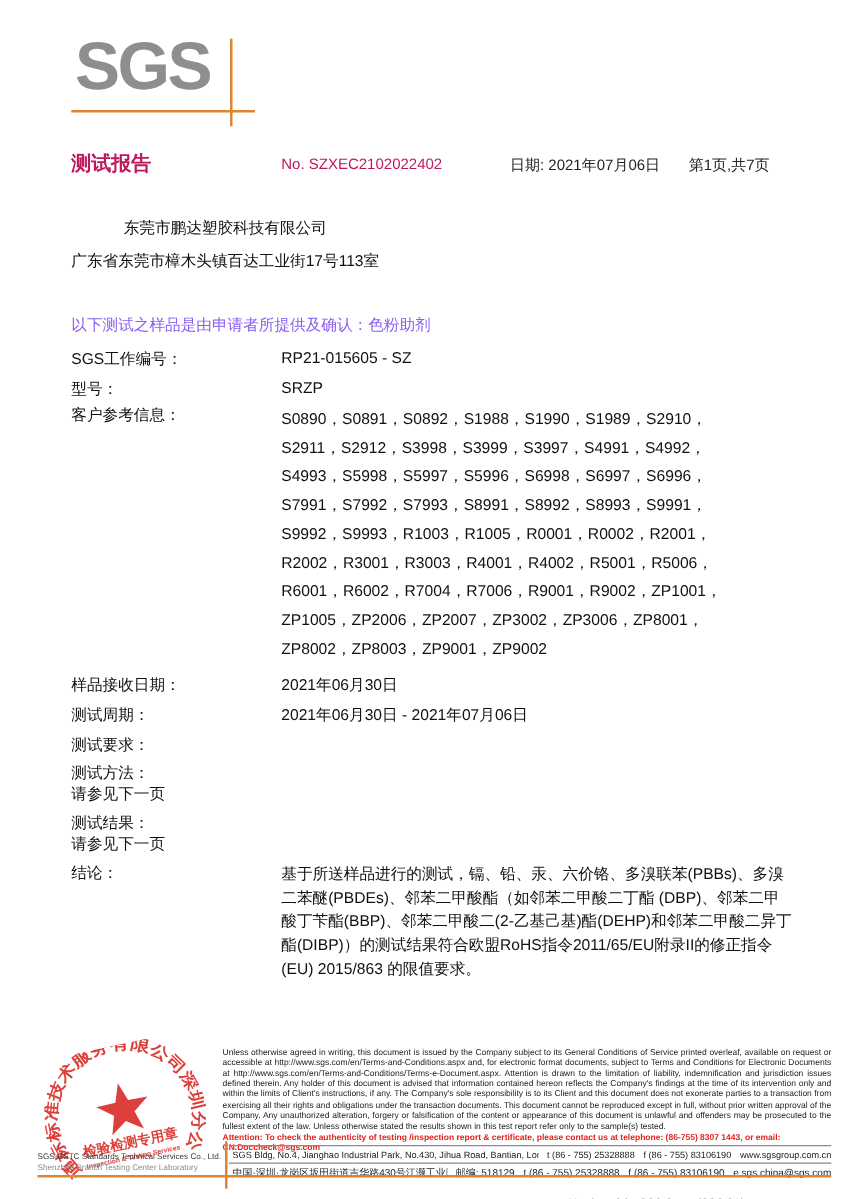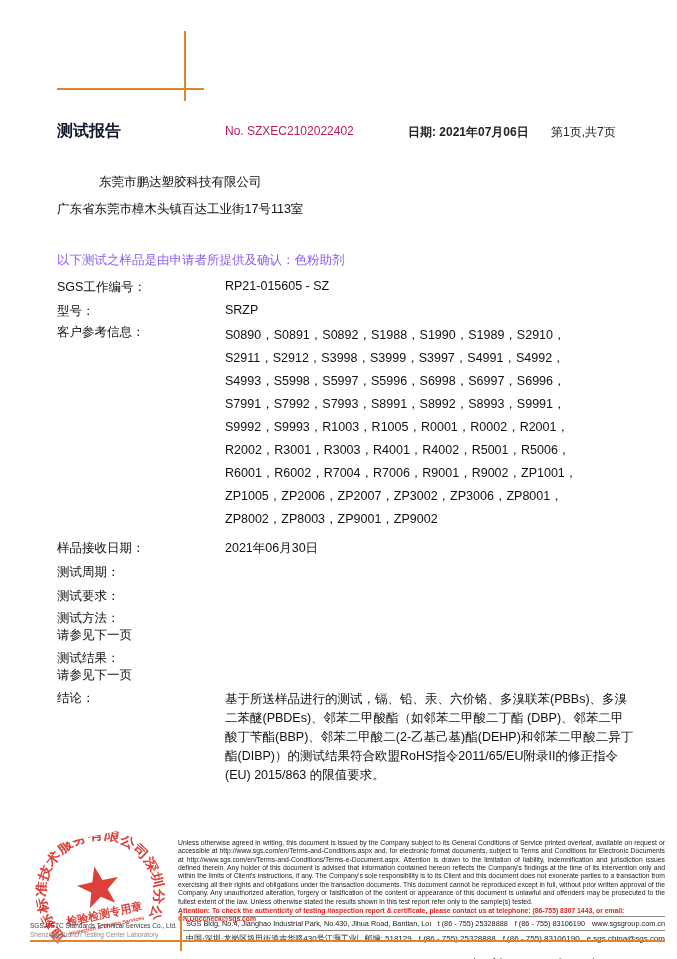"SGS" span.logo-text { html: none -> <span>SGS</span> }
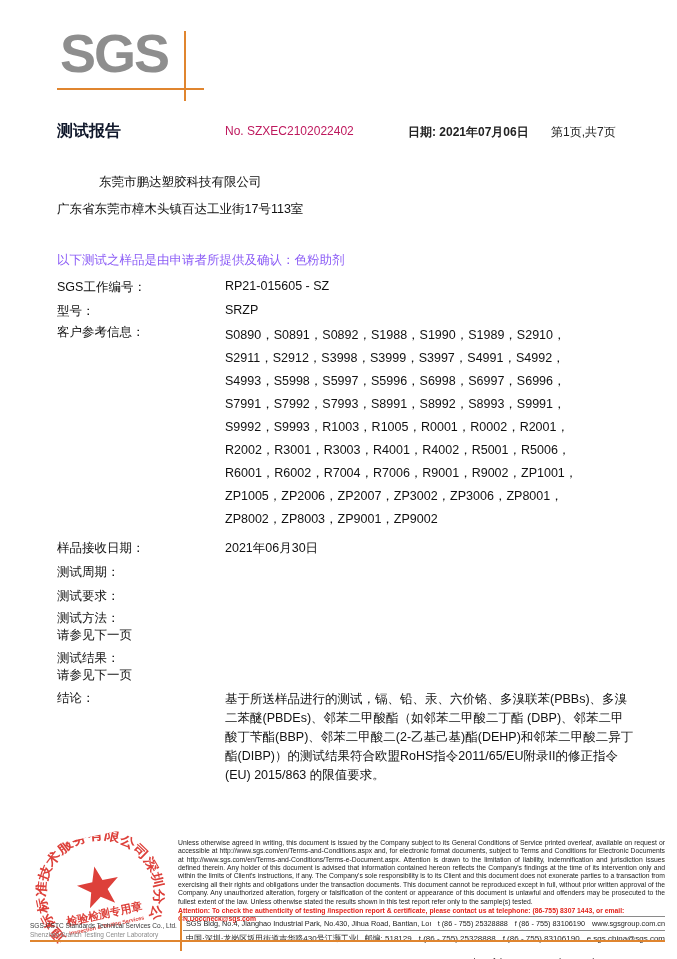"测试报告" .doc-title { color: #0f172a -> #be185d }
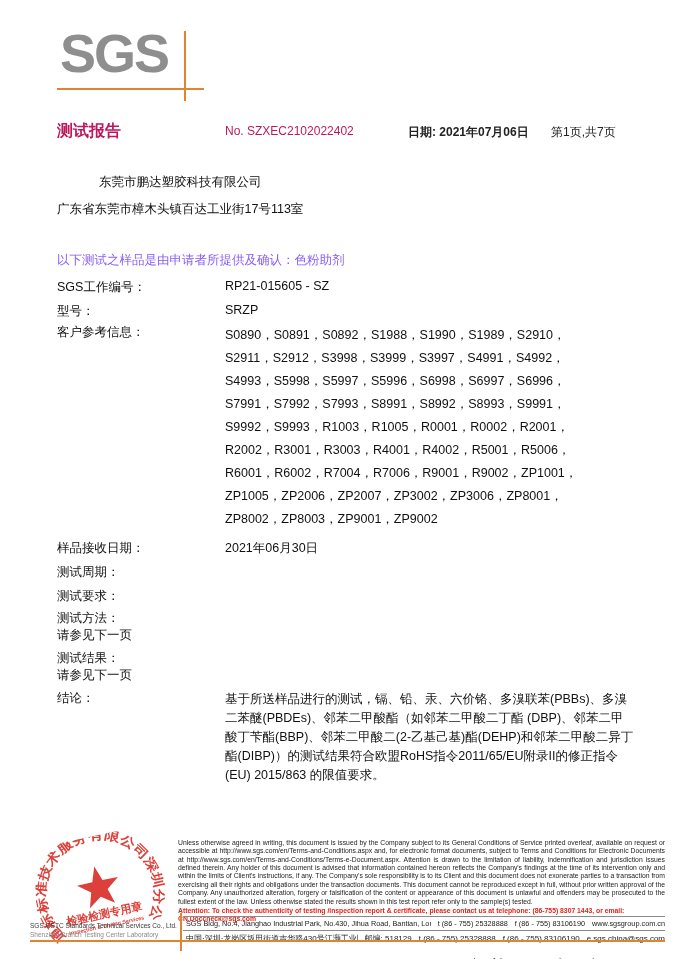"日期: 2021年07月06日" .report-date { font-weight: bold -> none }
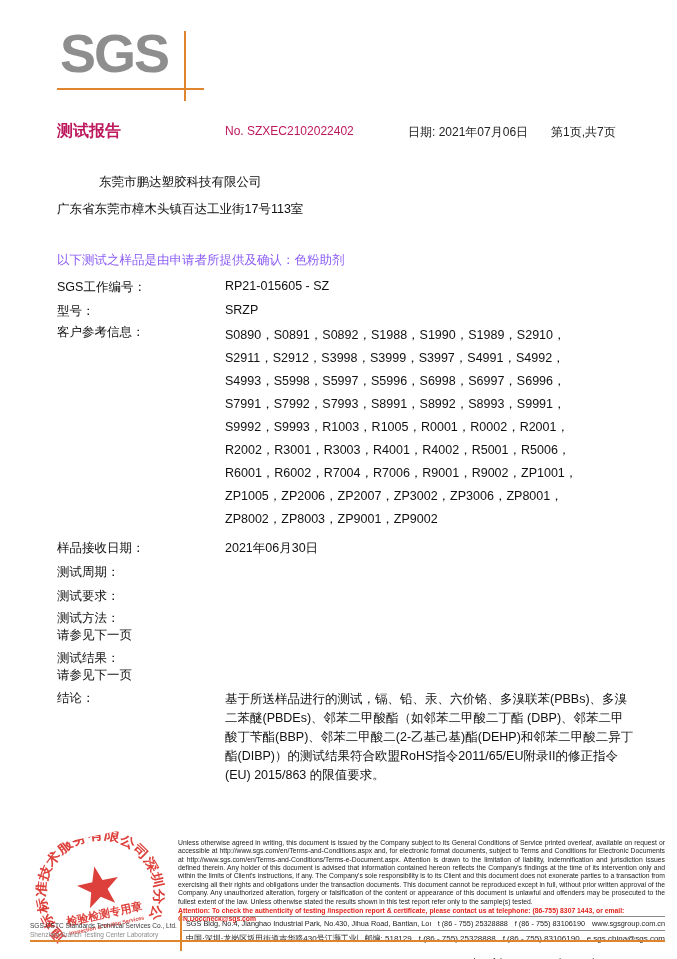"2021年06月30日 - 2021年07月06日" div.dvalue { html: none -> <div>2021年06月30日 - 2021年07月06日</div> }
